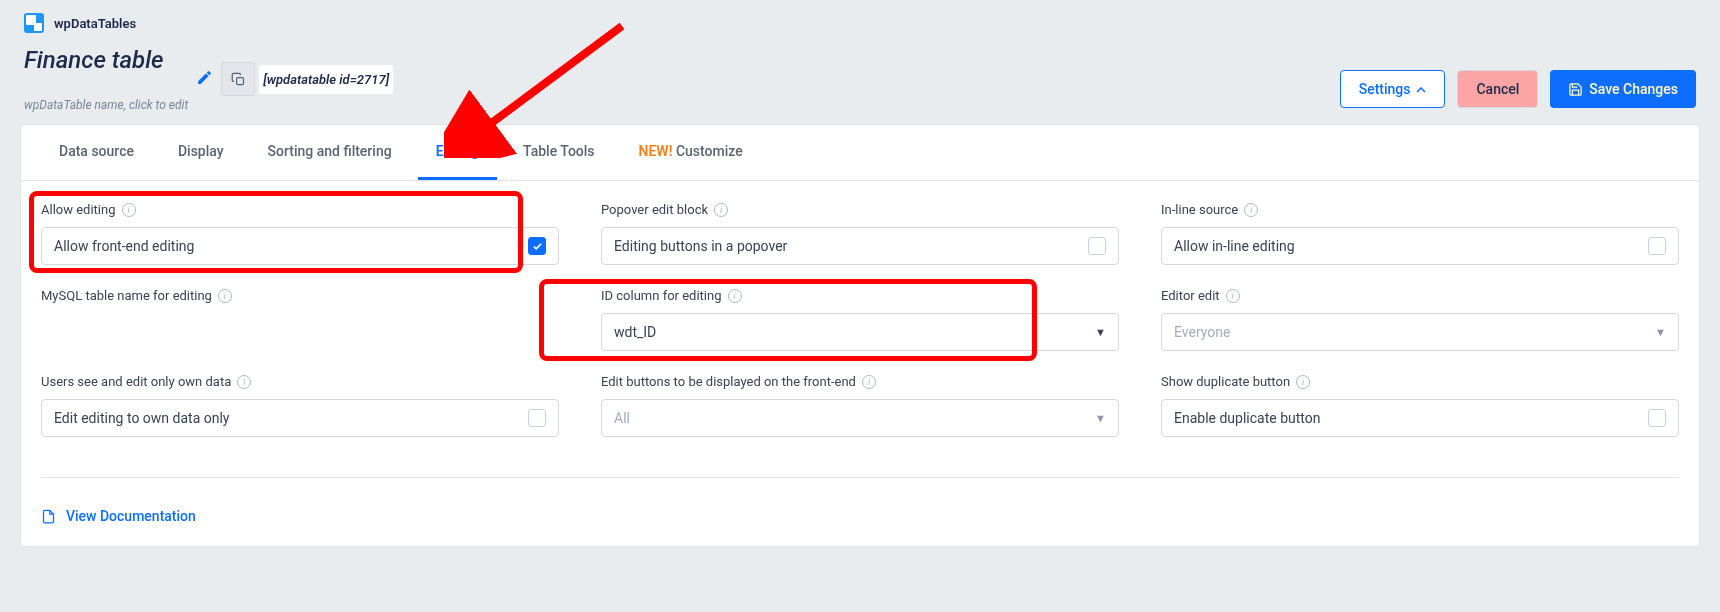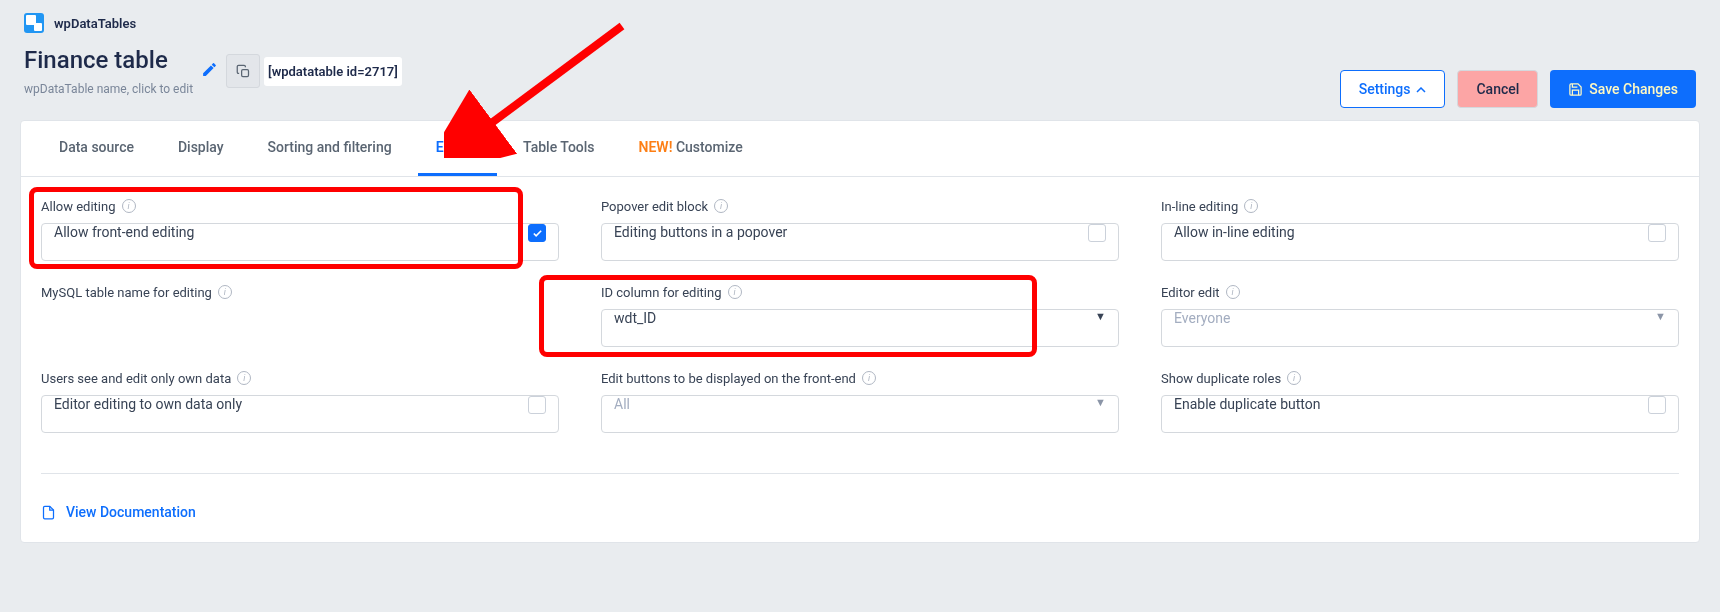"Finance table" .header-left { font-style: none -> italic }
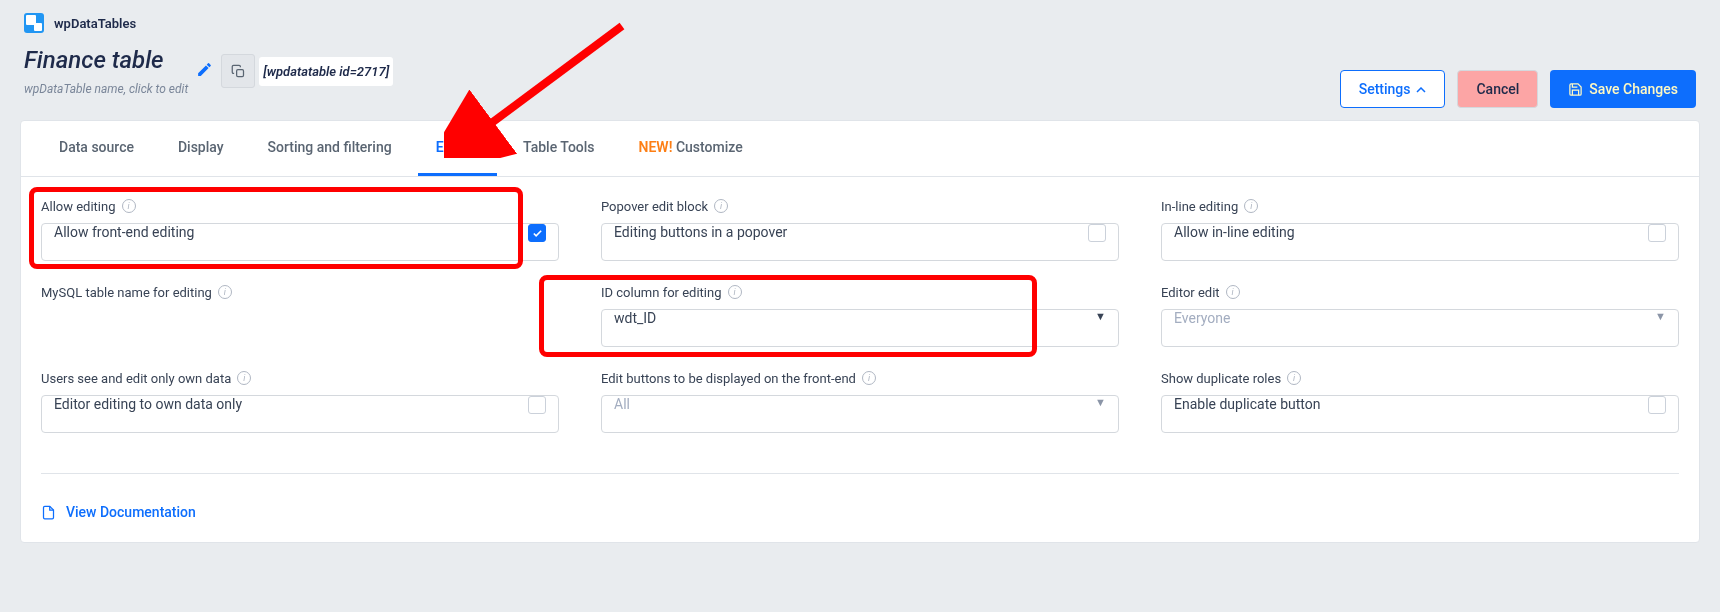"wpDataTable name, click to edit" .title-hint { margin-top: 8px -> 24px }
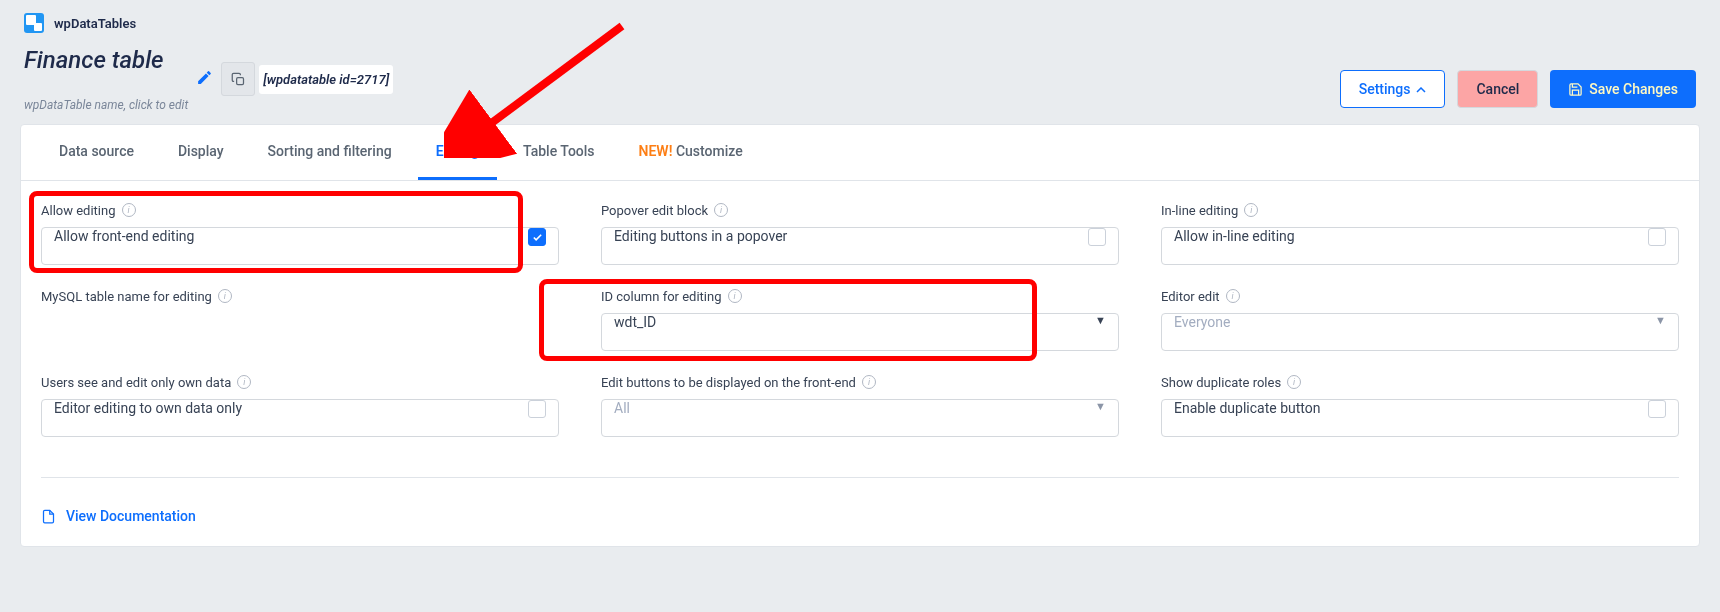"Allow editing" .field-label { align-items: center -> none }
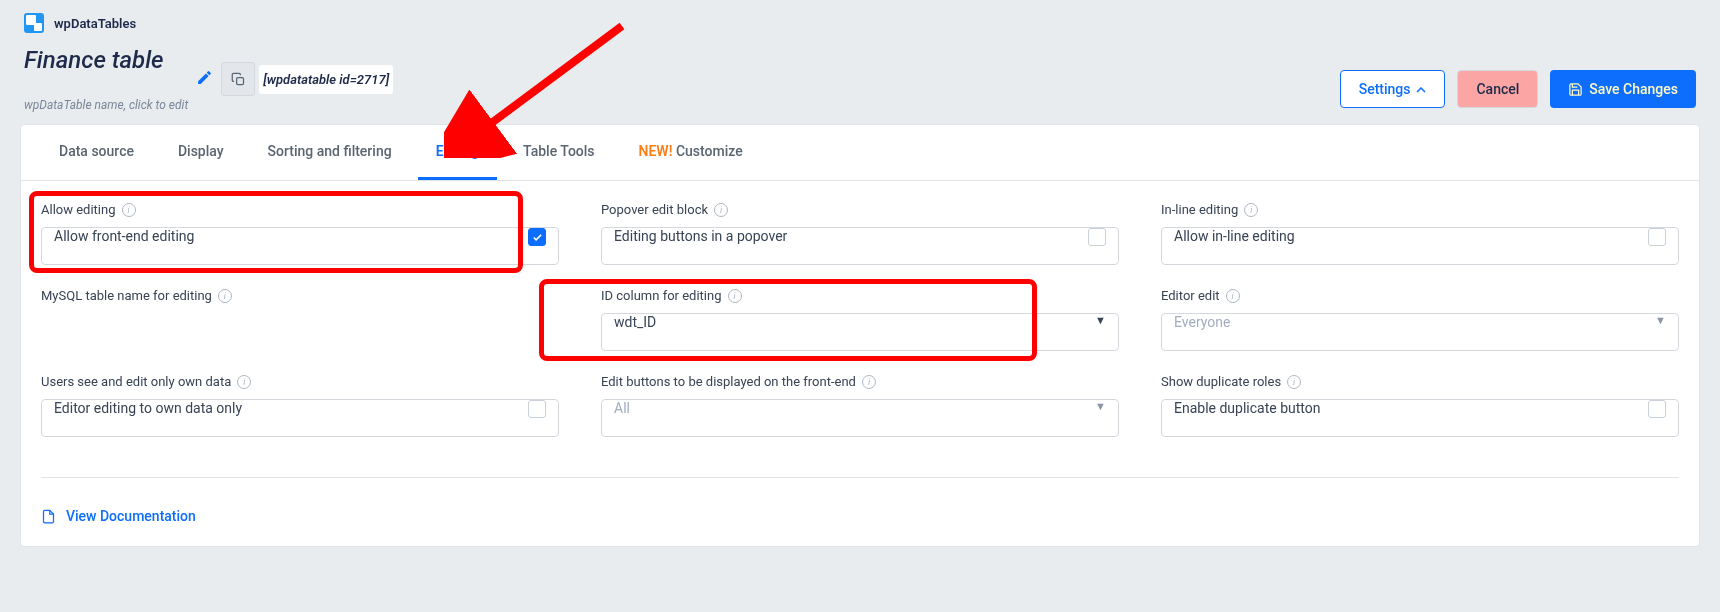"In-line editing" span { text: editing -> source }
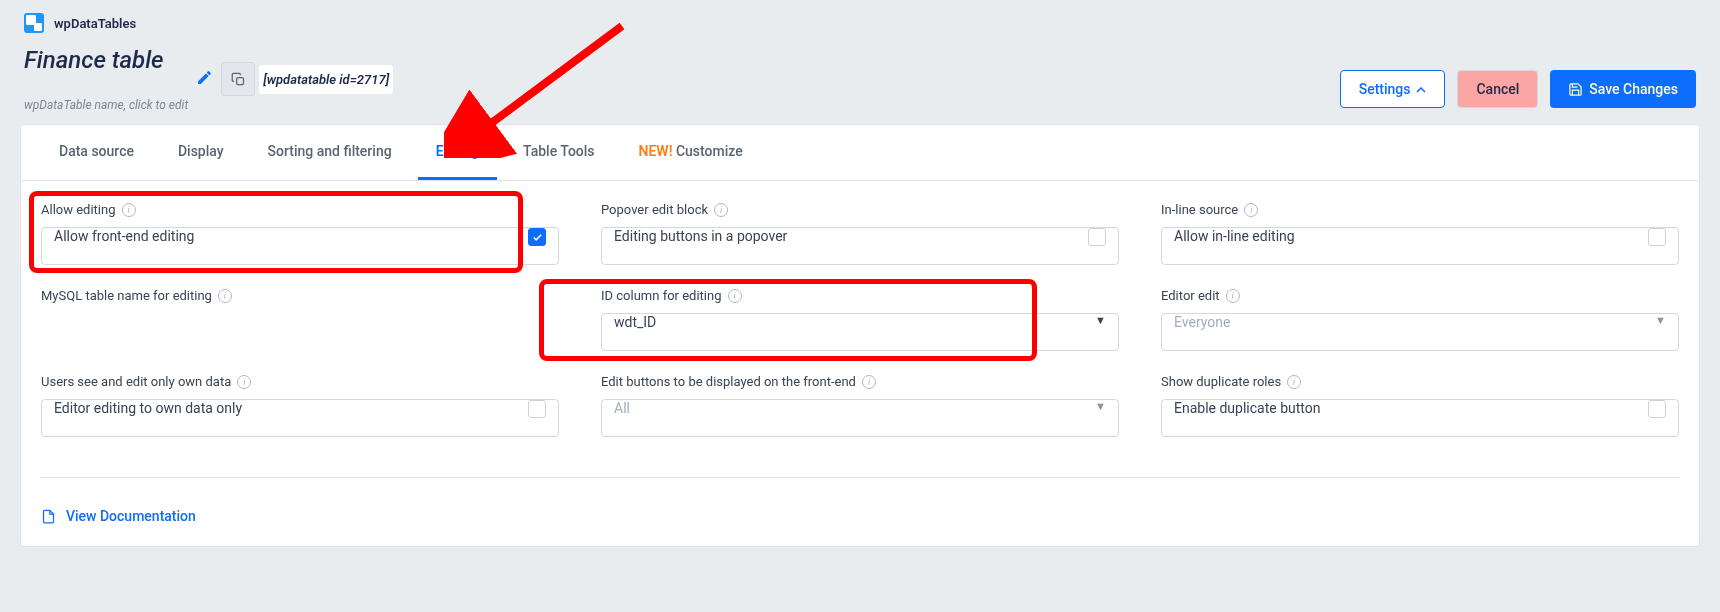"Allow front-end editing" .input-box { align-items: flex-start -> center }
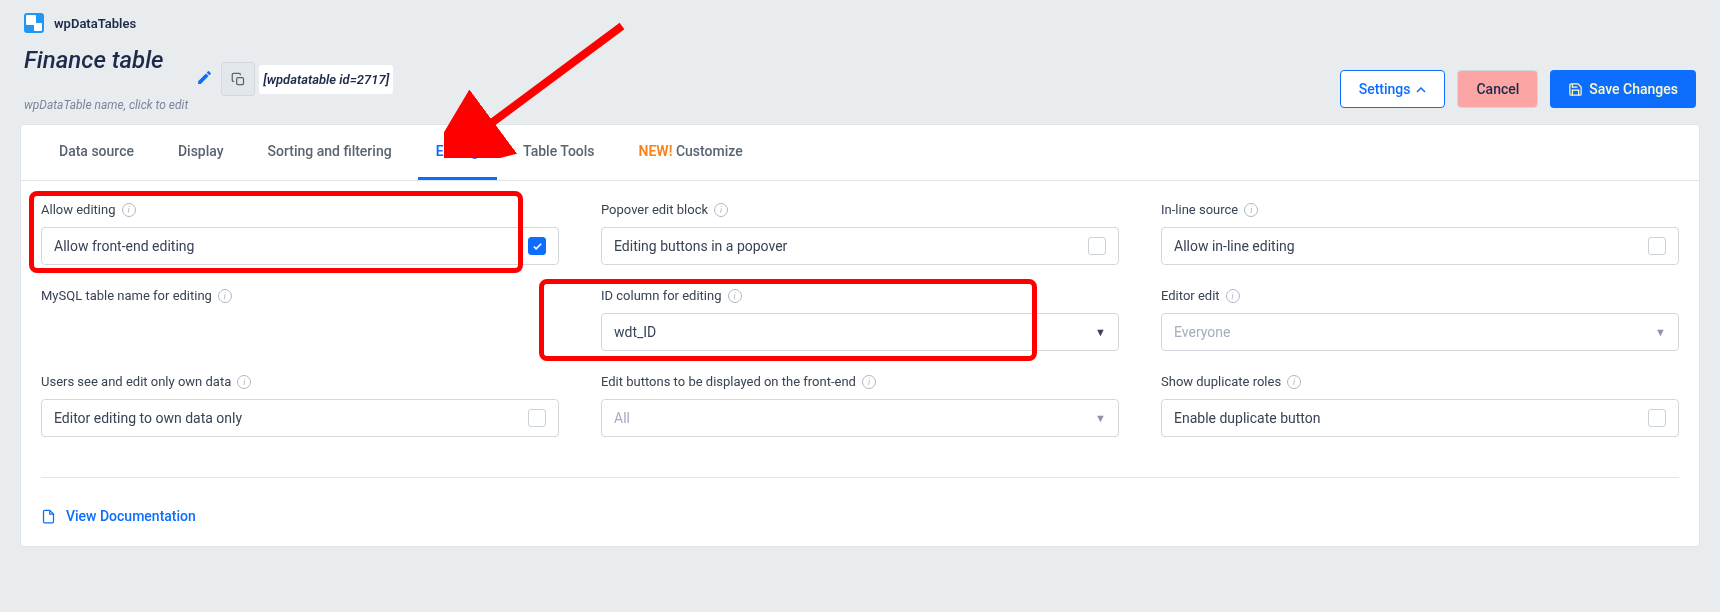"Show duplicate roles" span { text: roles -> button }
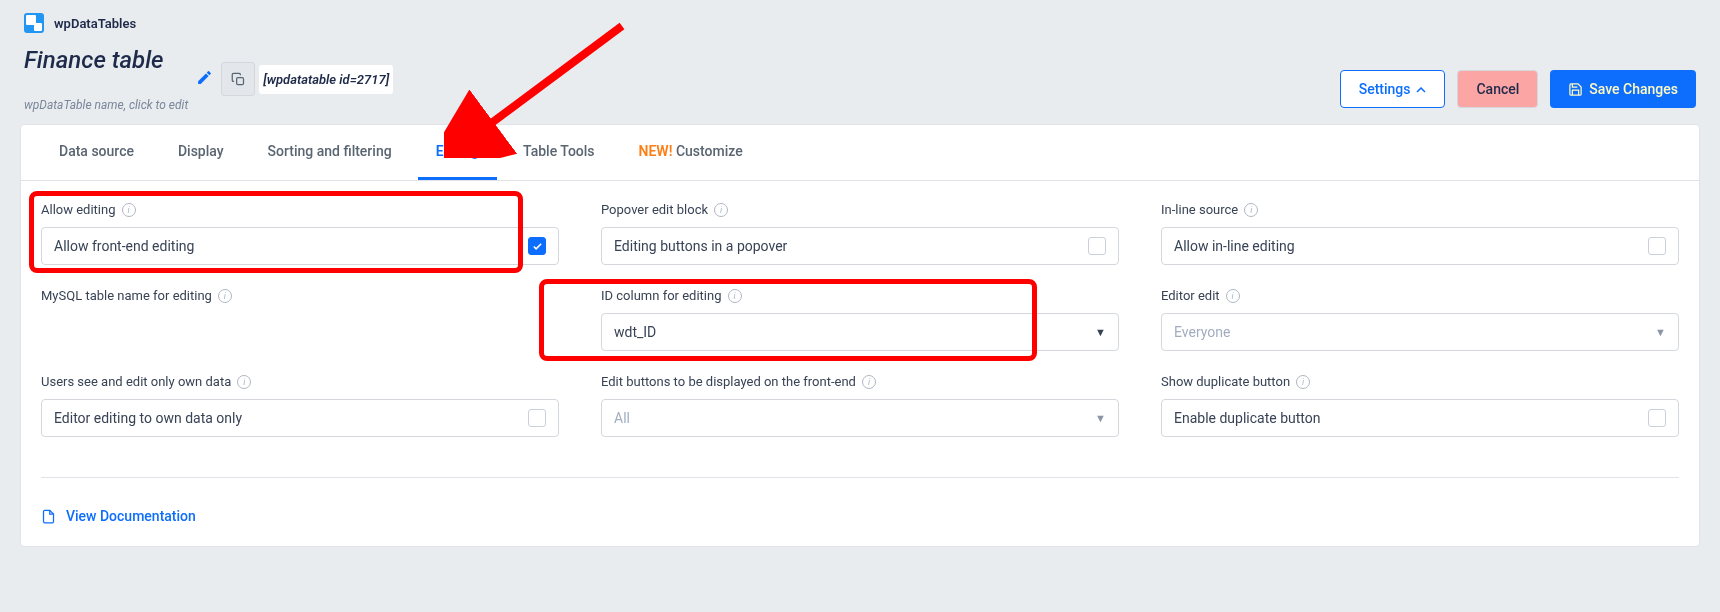"Editor editing to own data" span { text: Editor -> Edit }
